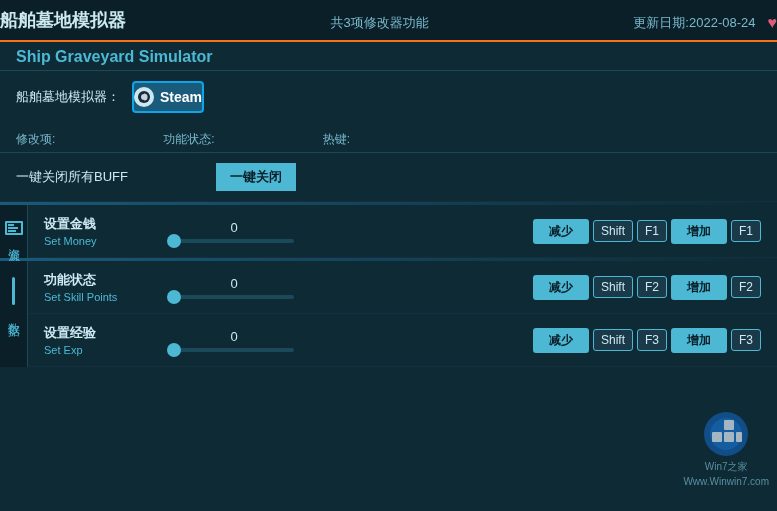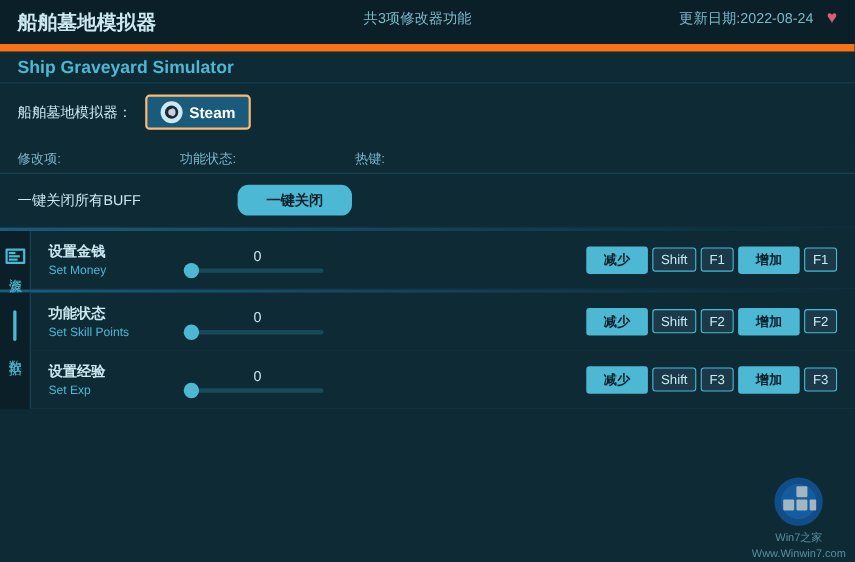"船舶墓地模拟器" .header { align-items: flex-start -> flex-end; border-bottom: 7px solid #f97316 -> 2px solid #f97316; padding: 8px 16px -> 8px 0 }
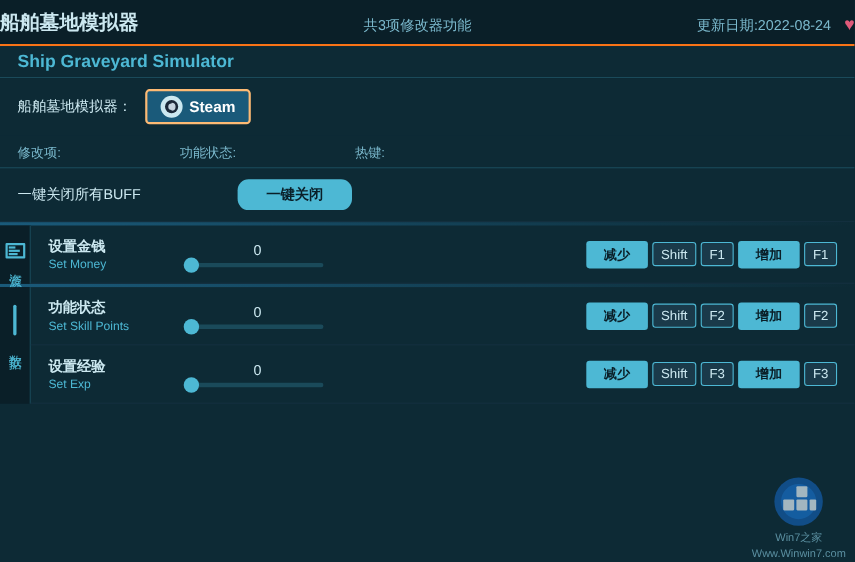"Steam" .steam-button { border: 2px solid #fdba74 -> 2px solid #0ea5e9; padding: 4px 12px -> 4px 0 }
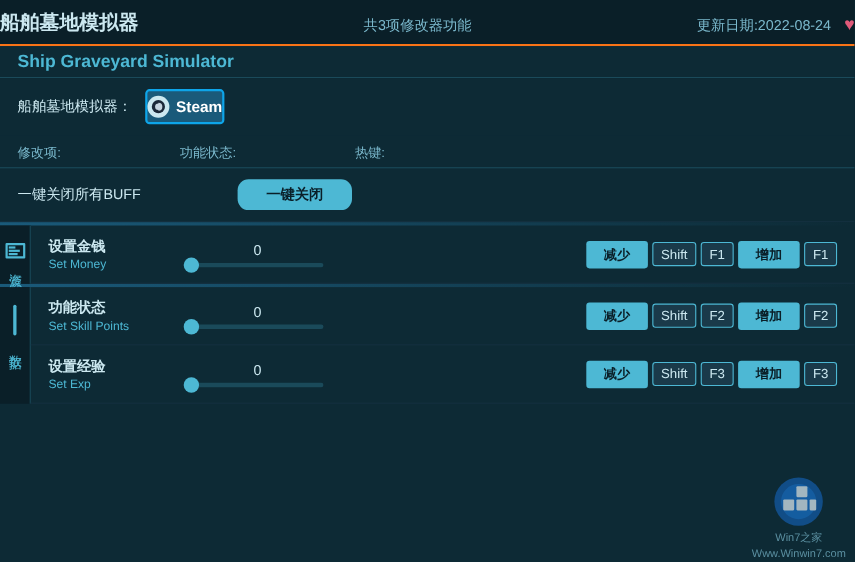"一键关闭" .toggle-btn { border-radius: 10px -> 0; padding: 5px 26px -> 5px 14px }
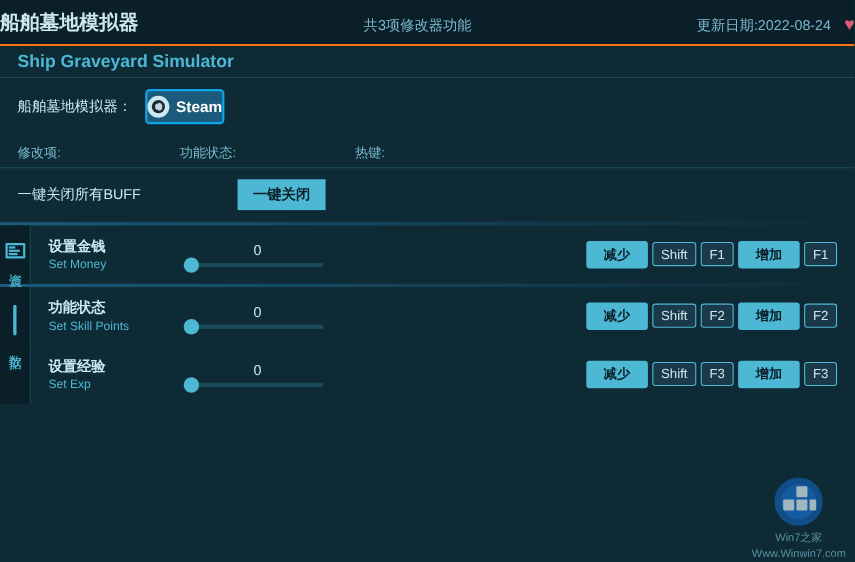"Win7之家" .watermark { bottom: 2px -> 24px }
